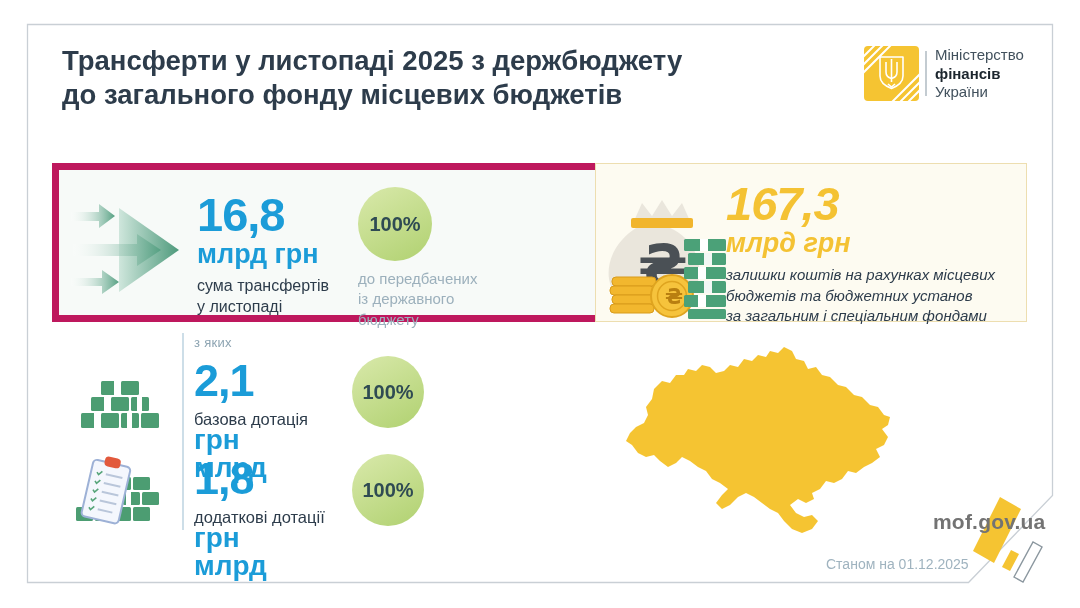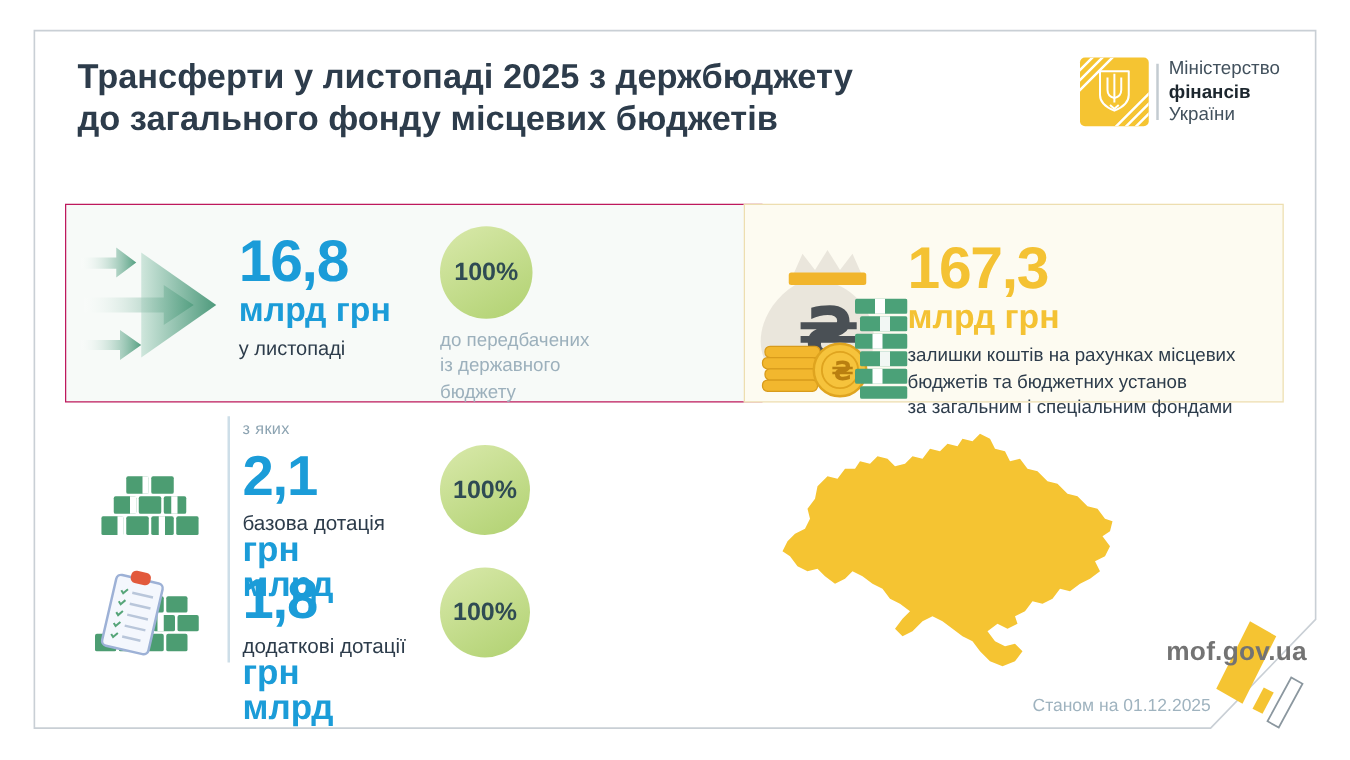"16,8" .card-left { border: 1px solid #be185d -> 7px solid #be185d }
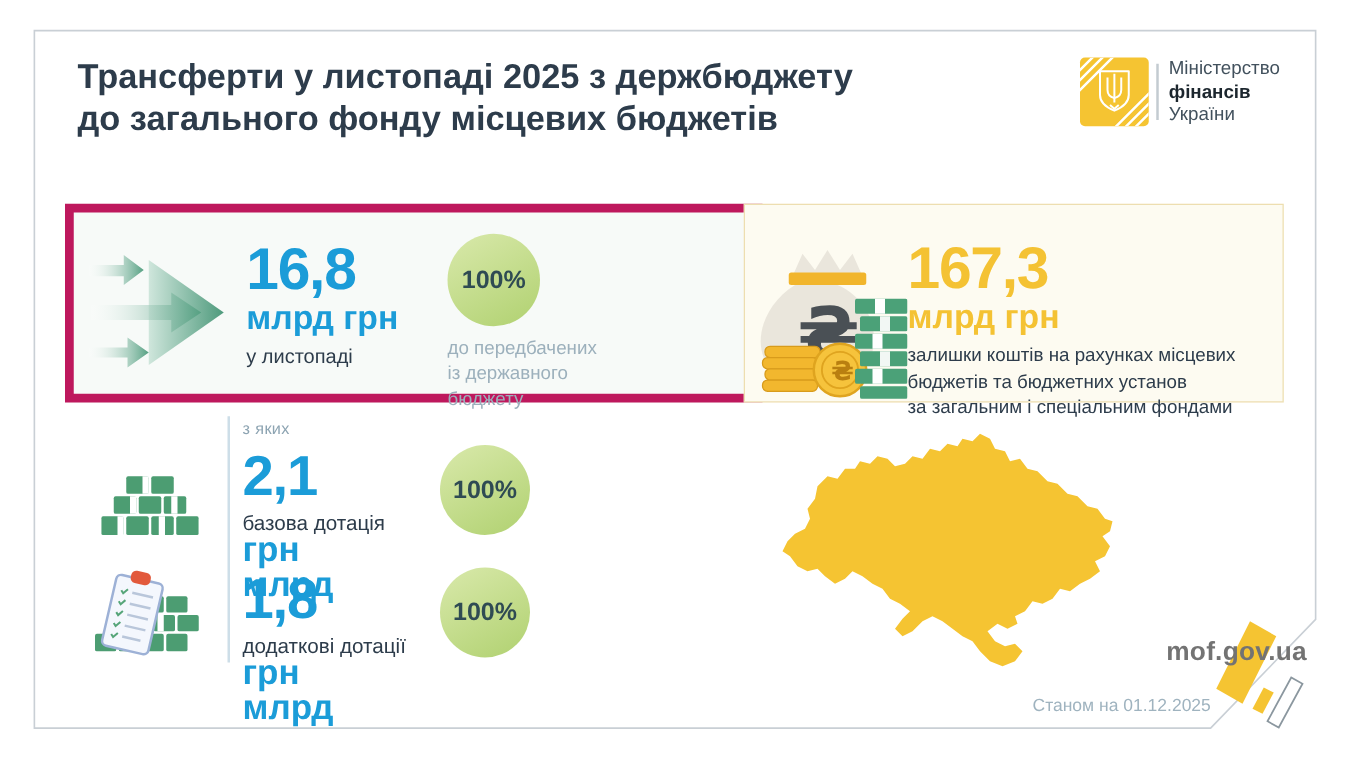"167,3" div.abs { font-style: none -> italic; top: 26px -> 16px }
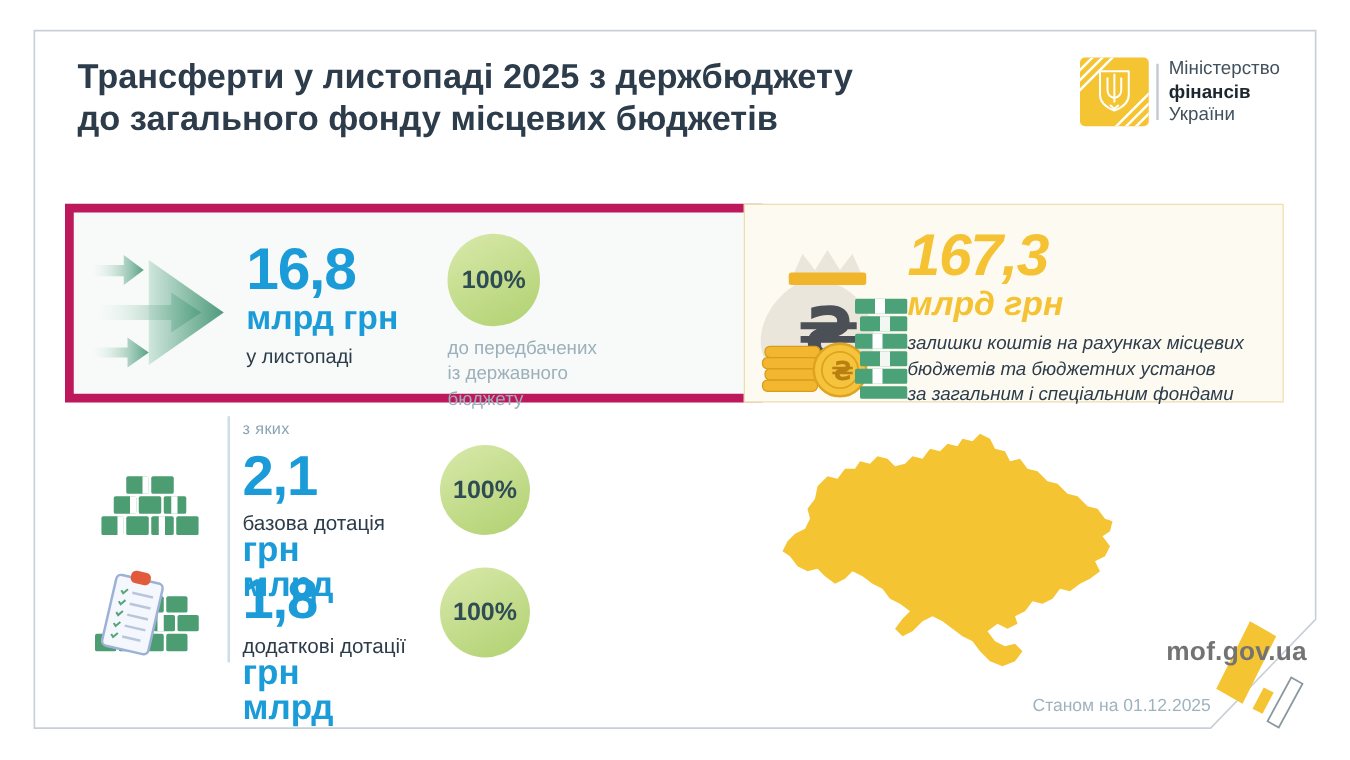"сума трансфертів" div { html: none -> <div>сума трансфертів</div> }
